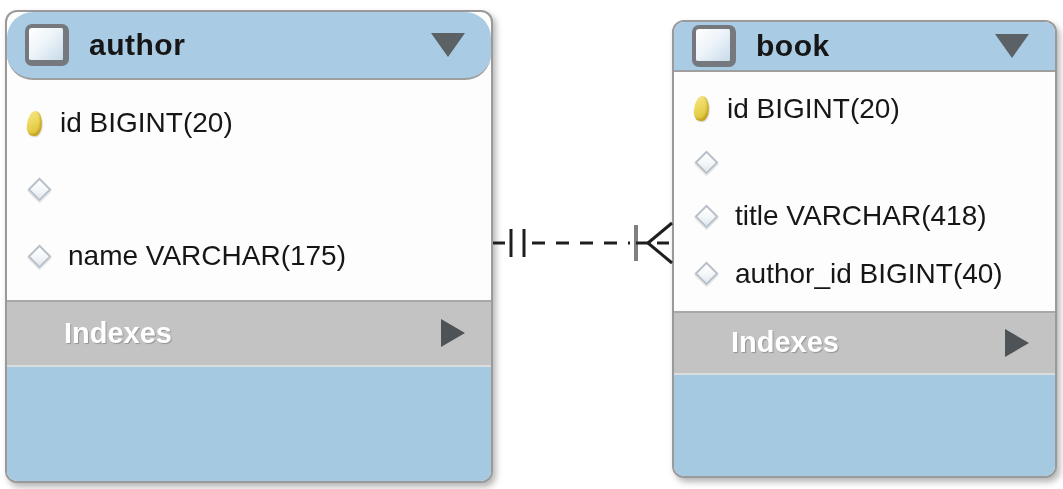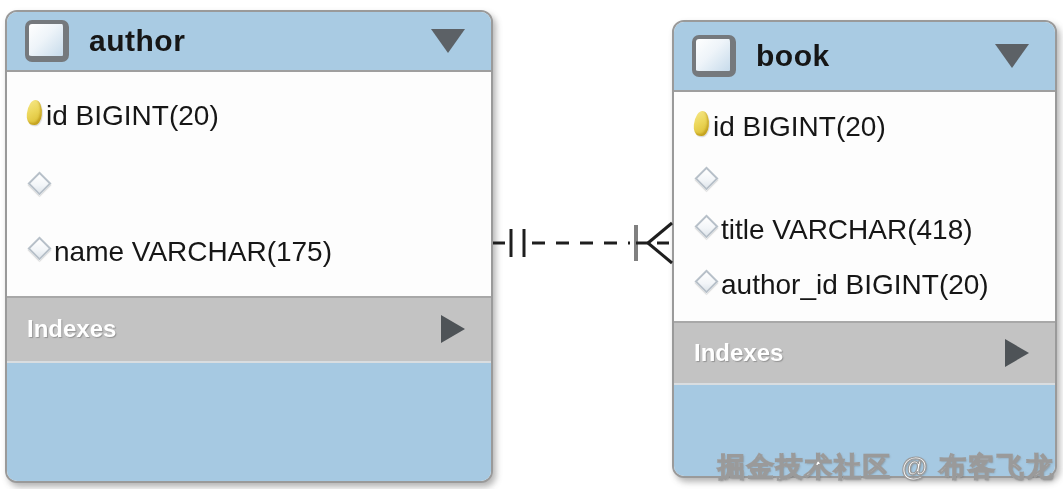"author" .author .card-header { border-radius: none -> 26px; height: 60px -> 68px }
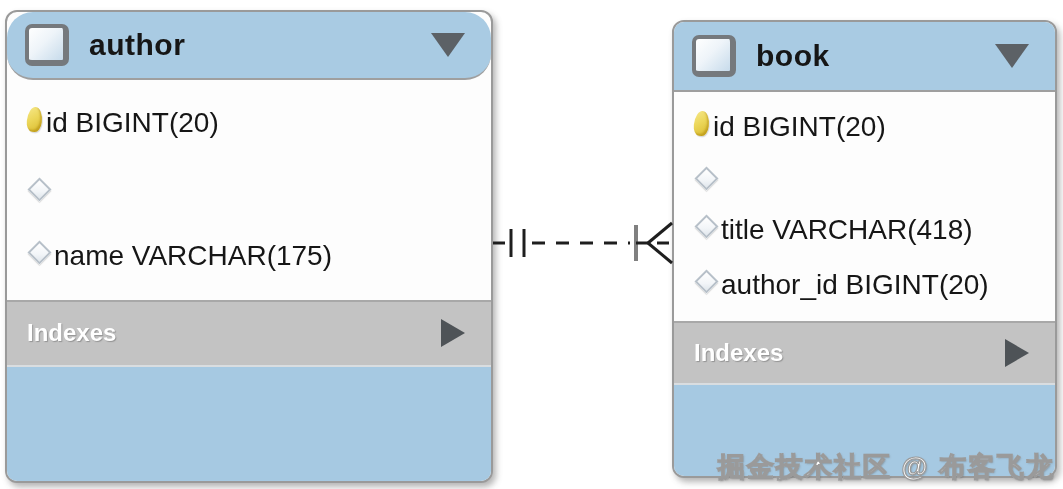"book" .book .card-header { height: 70px -> 50px }
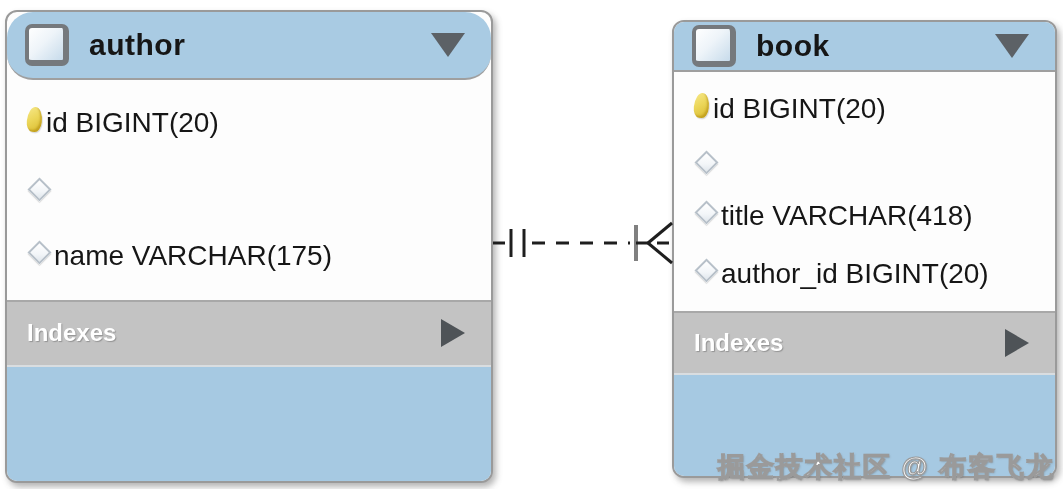"id BIGINT(20)" .col-row { align-items: none -> center; gap: none -> 14px }
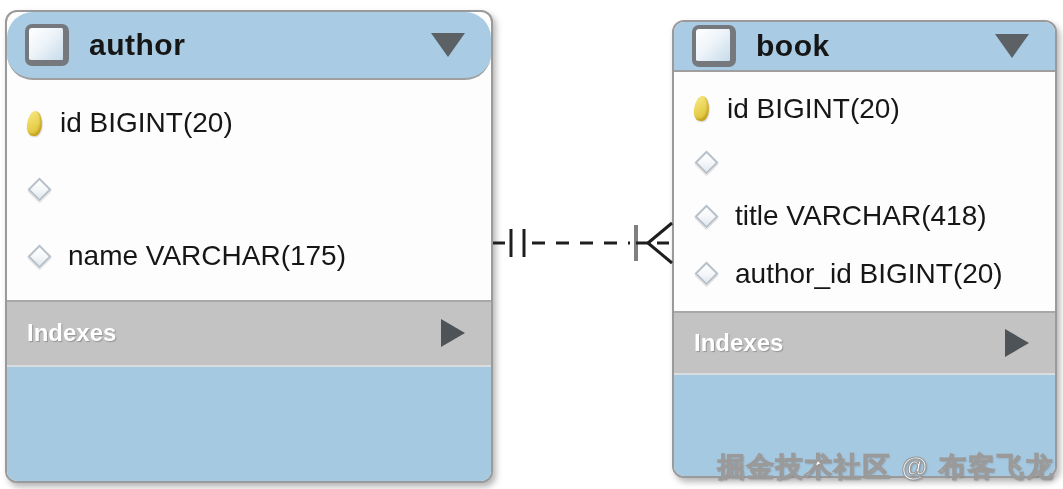"author_id BIGINT(20)" span.col-text { text: 20 -> 40 }
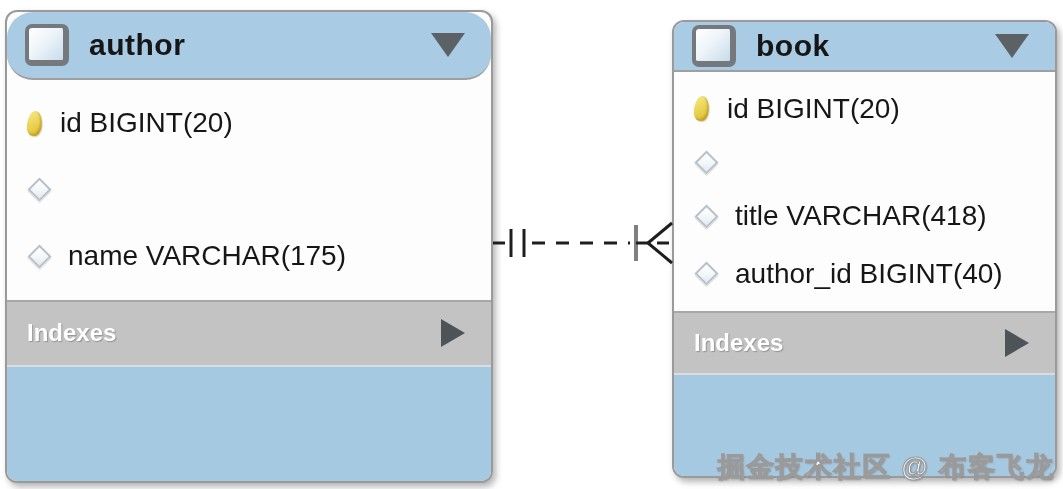"Indexes" .indexes-label { font-size: 24px -> 29px; margin-left: none -> 37px }
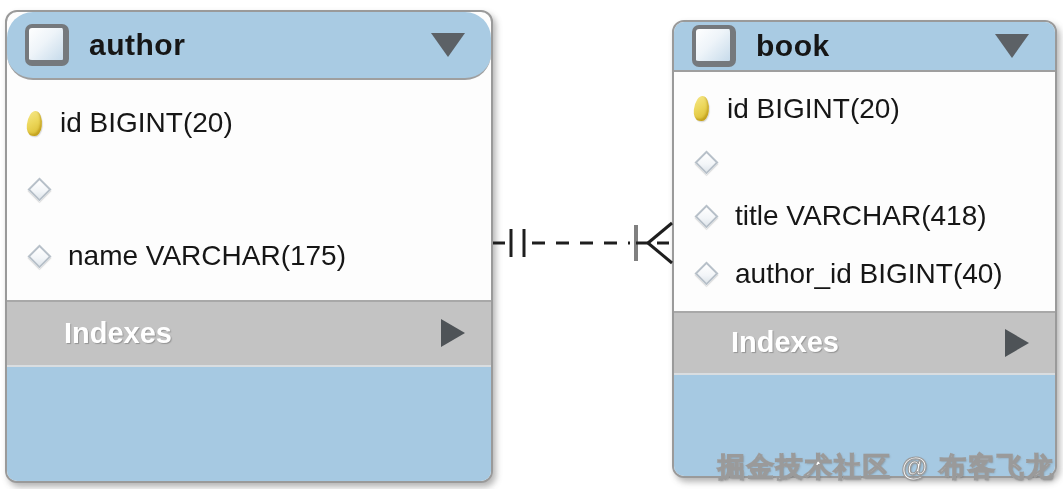"掘金技术社区 @ 布客飞龙" div.watermark { html: <div>掘金技术社区 @ 布客飞龙</div> -> none }
